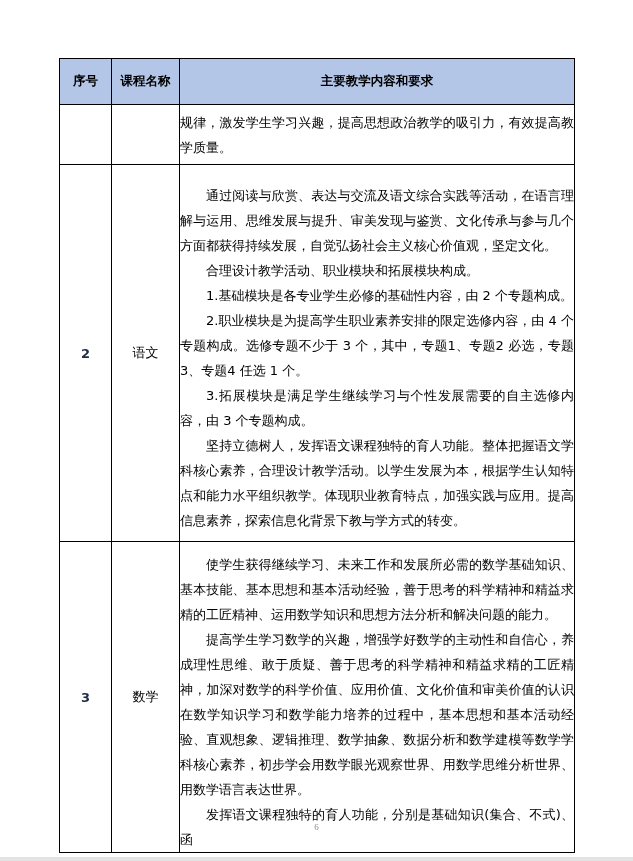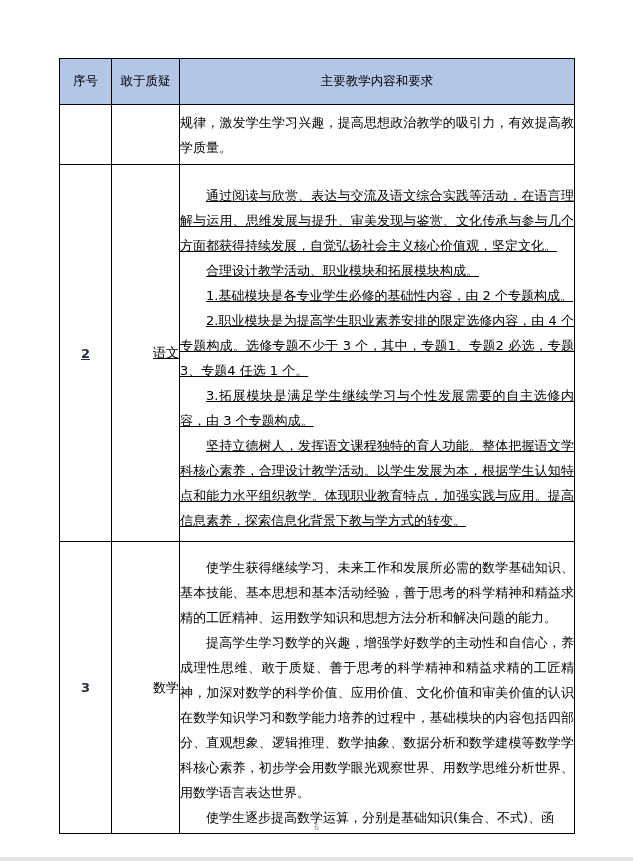"序号" th.bold { font-weight: normal -> bold }
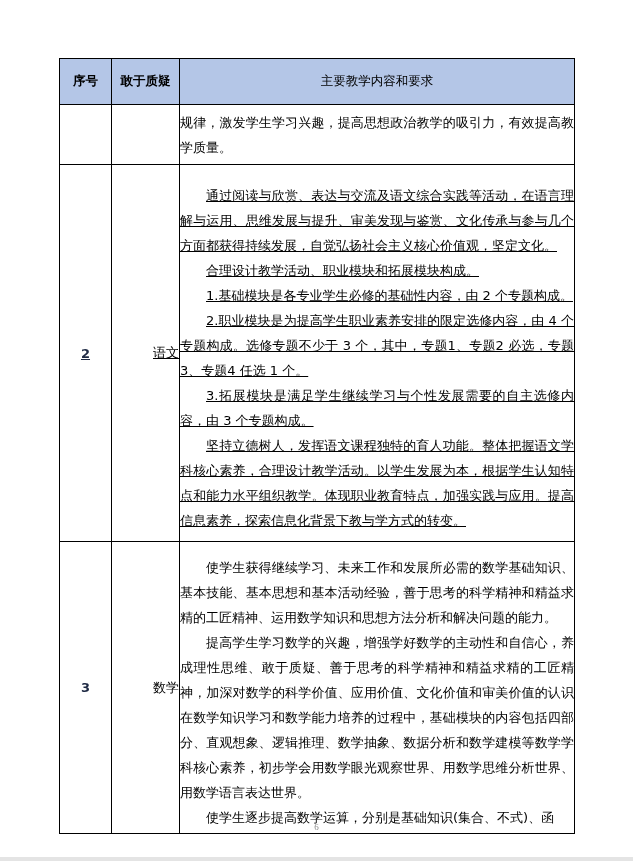"敢于质疑" th.bold { text: 敢于质疑 -> 课程名称 }
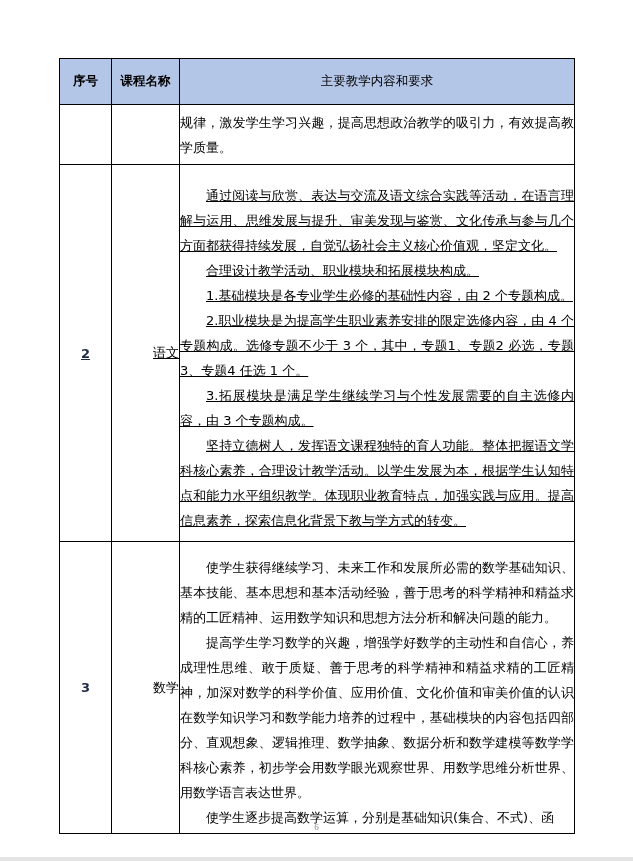"主要教学内容和要求" th { font-weight: normal -> bold }
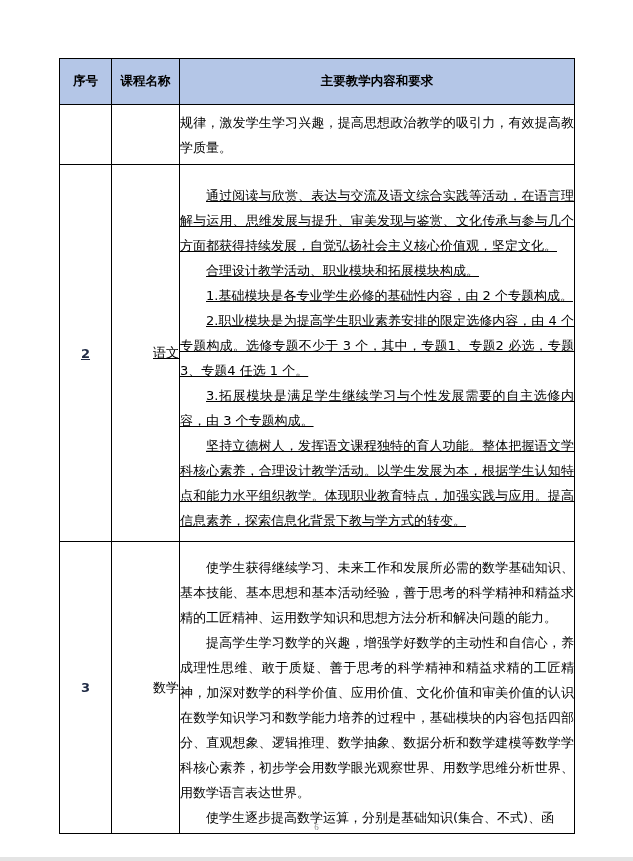"通过阅读与欣赏、表达与交流及语文综合实践等活动，在语言理解与运用、思维发展与提升" .r1 td { text-decoration: underline -> none }
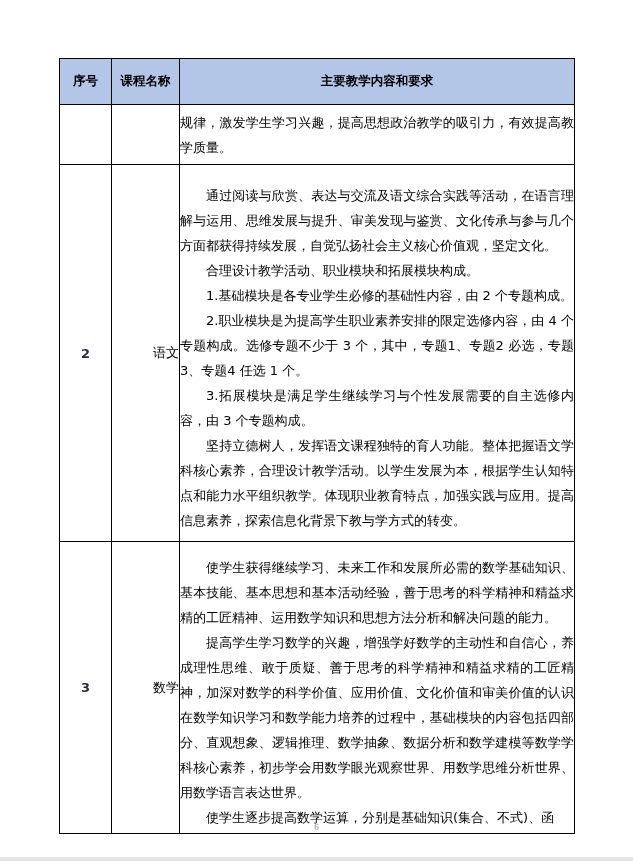"语文" td.name { text-align: right -> center }
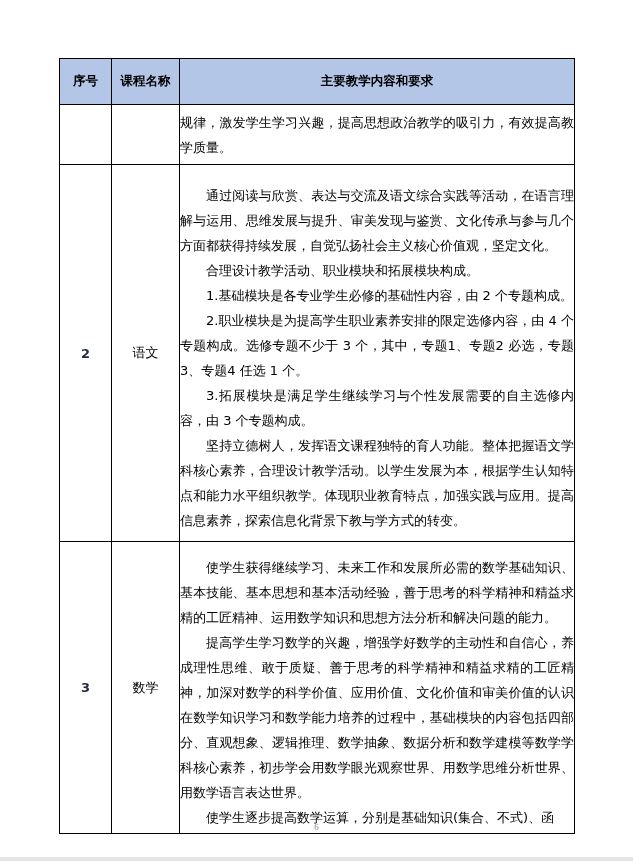"提高学生学习数学的兴趣，增强学好数学的主动性和自信心，养成理性思维、敢于质疑、善" p.indent { text: 础模块的内容包括四部分 -> 本思想和基本活动经验 }
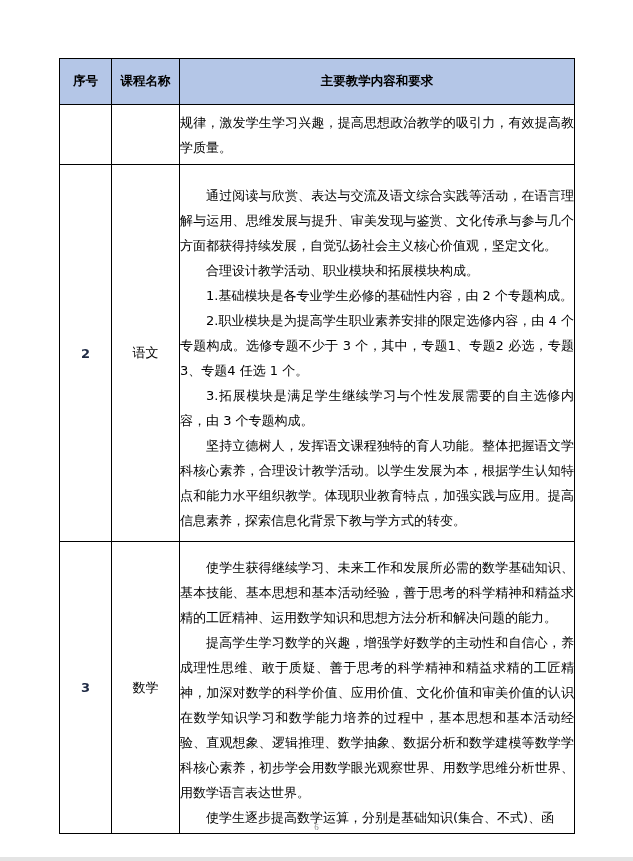"使学生逐步提高数学运算，分别是基础知识(集合、不式)、函" p.indent { text: 使学生逐步提高数学运算 -> 发挥语文课程独特的育人功能 }
